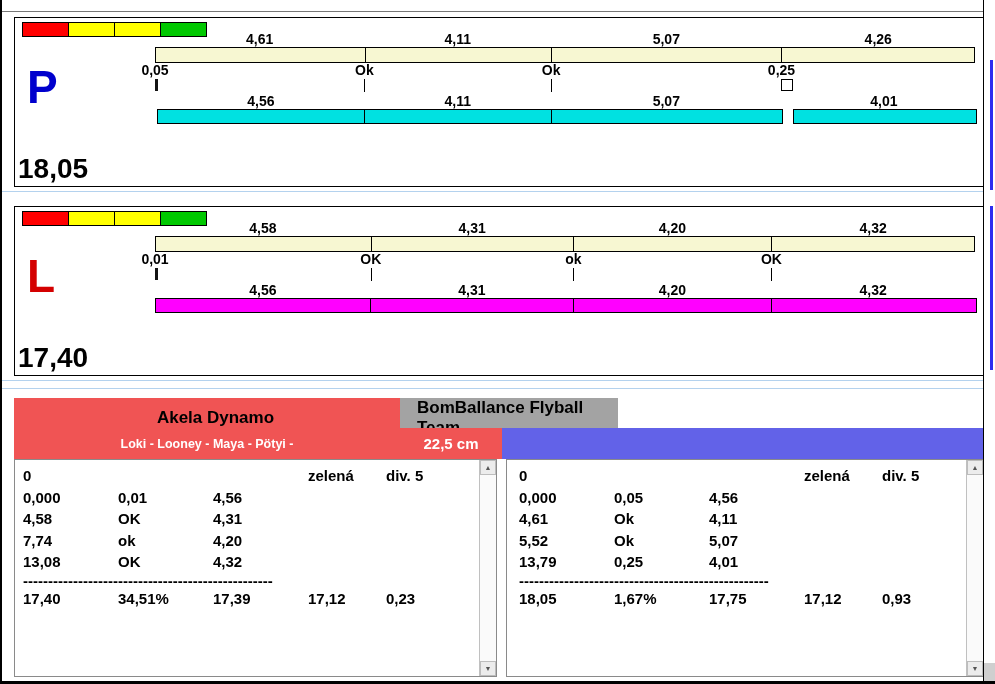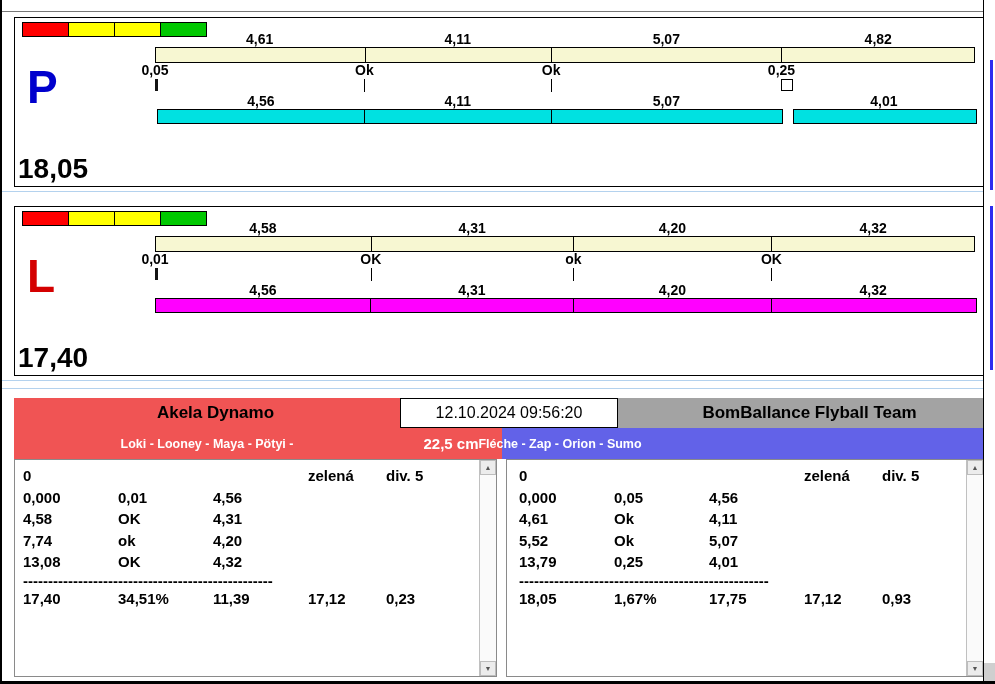"4,82" span.cspan { text: 4,82 -> 4,26 }
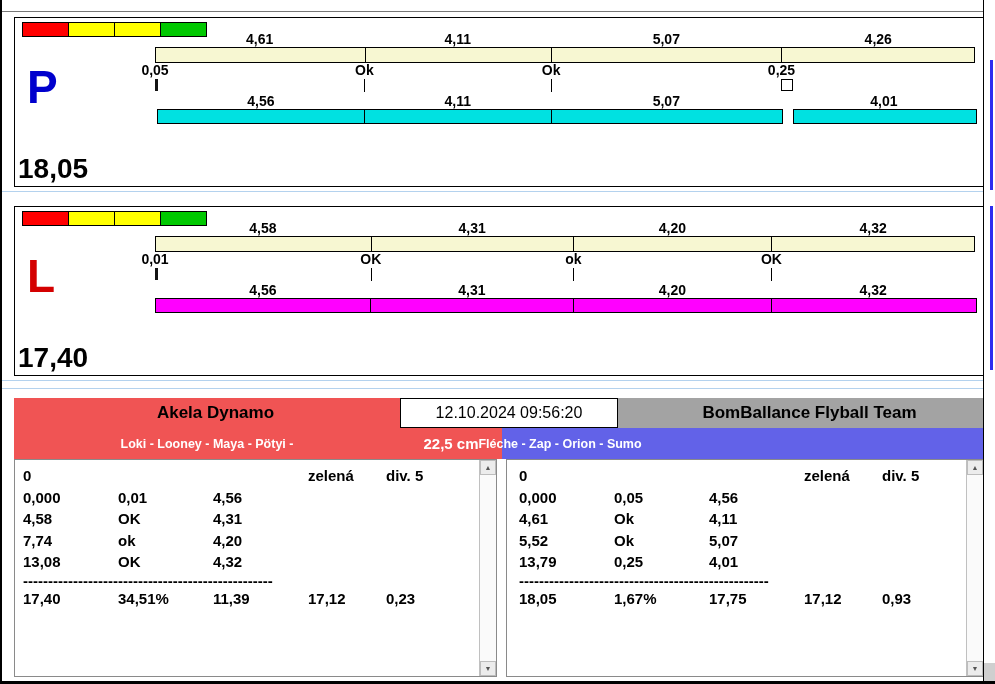"12.10.2024 09:56:20" div.ts-box { html: <div> <span>12.10.2024 09:56:20</span> </div> -> none }
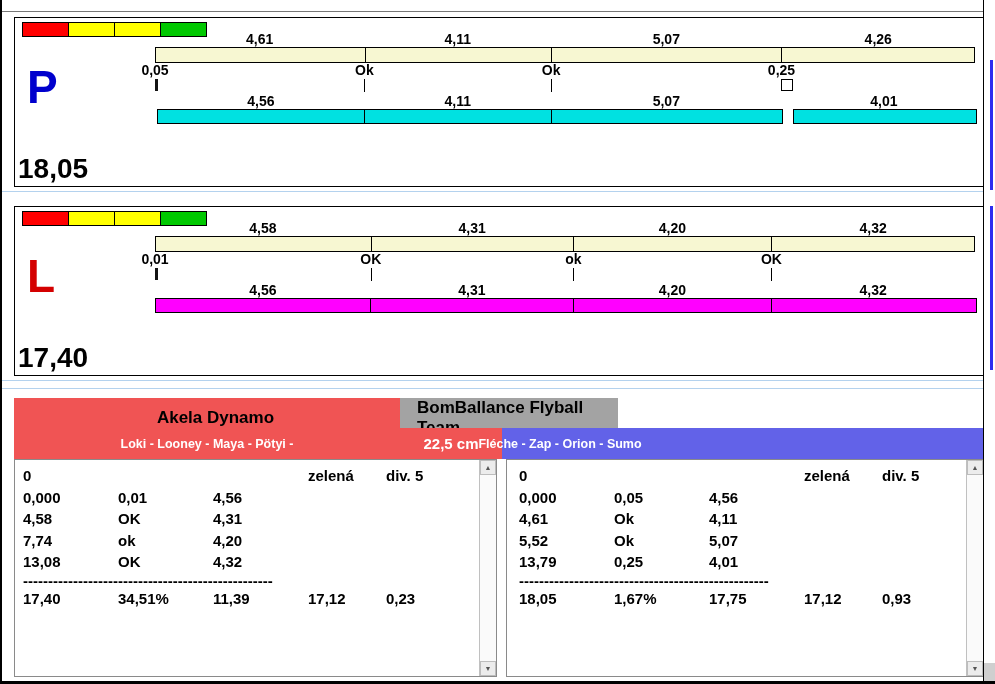"Fléche - Zap - Orion" div.sub-cell { html: <div> <span>Fléche - Zap - Orion - Sumo</span> </div> -> none }
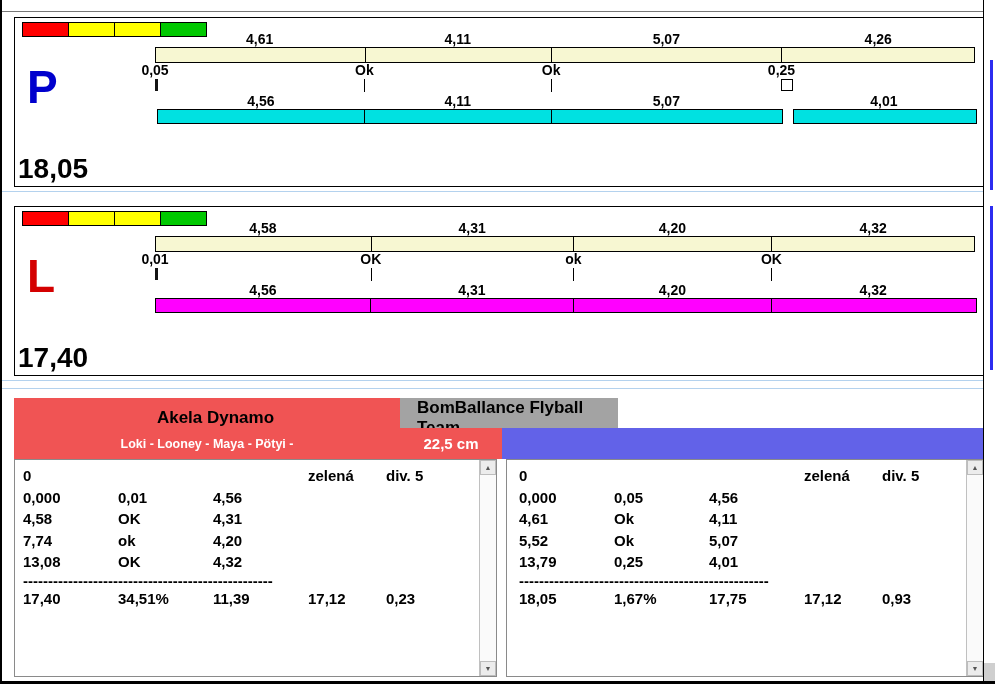"11,39" span.dcell { text: 11,39 -> 17,39 }
